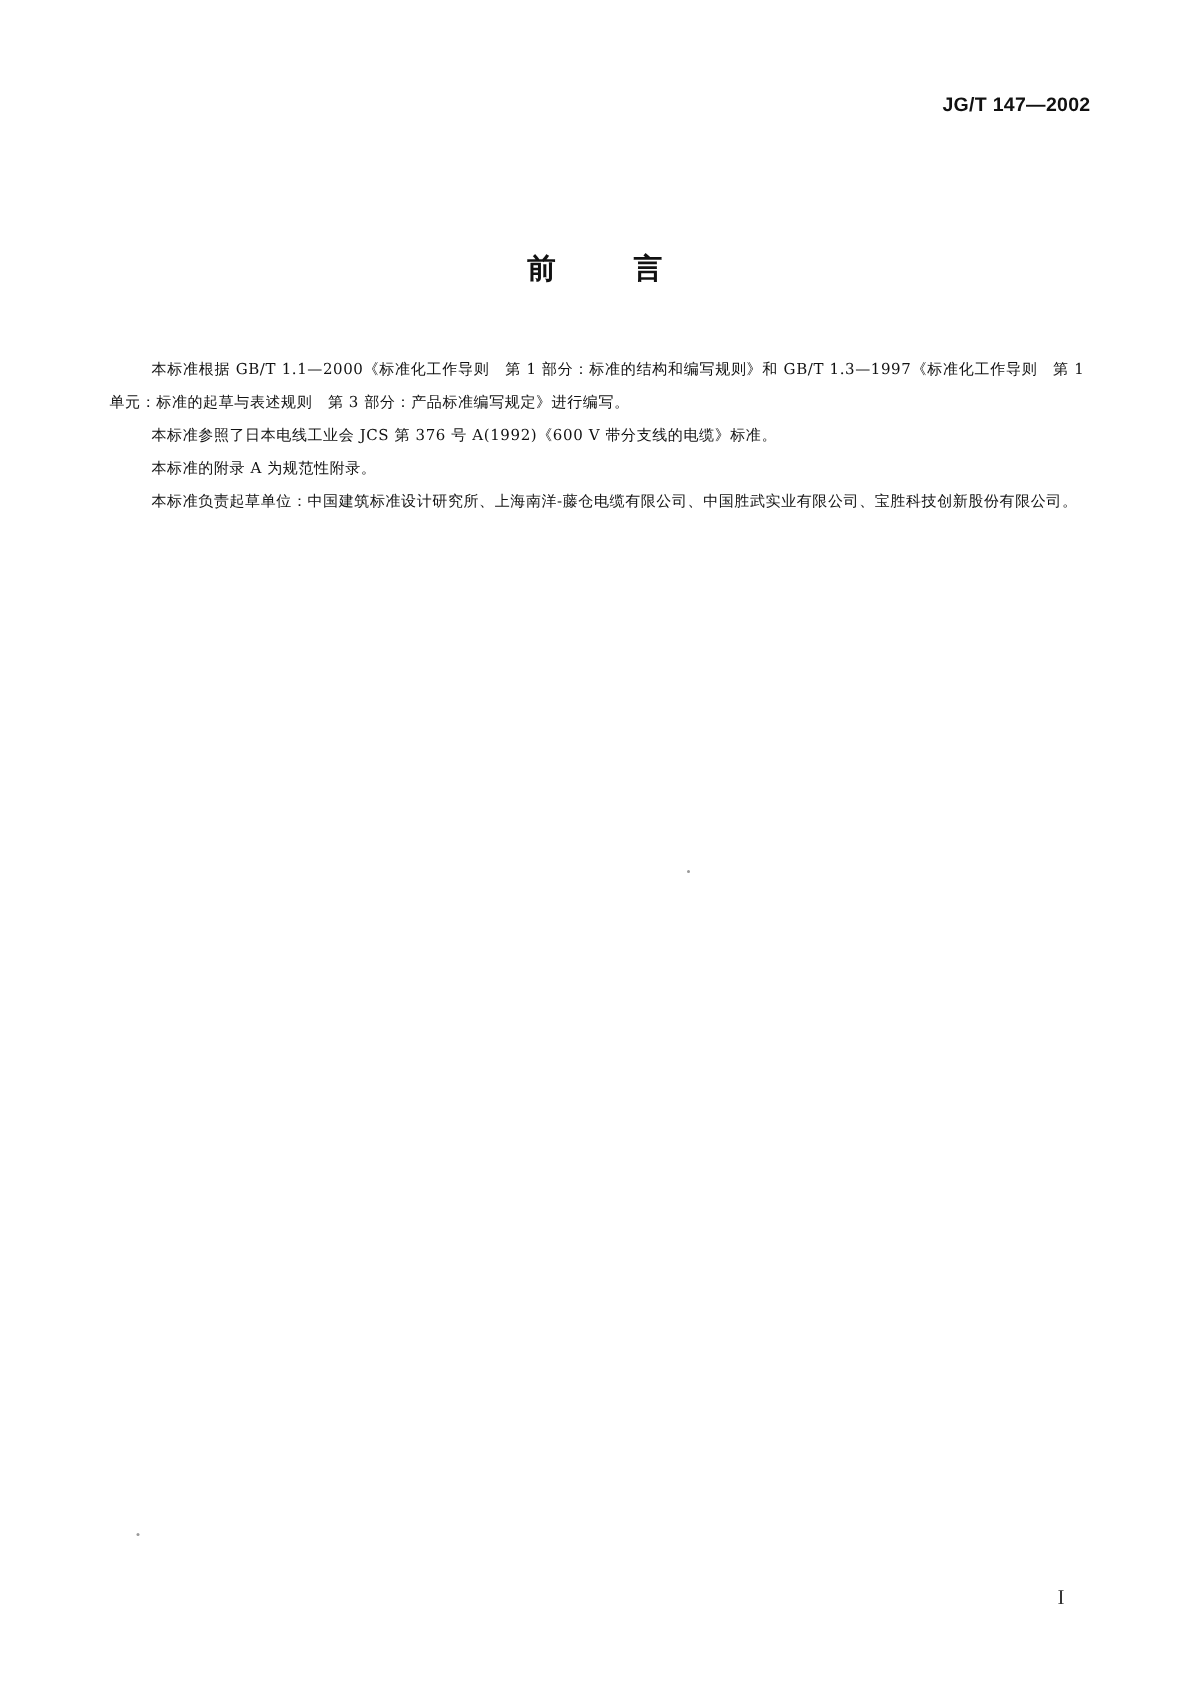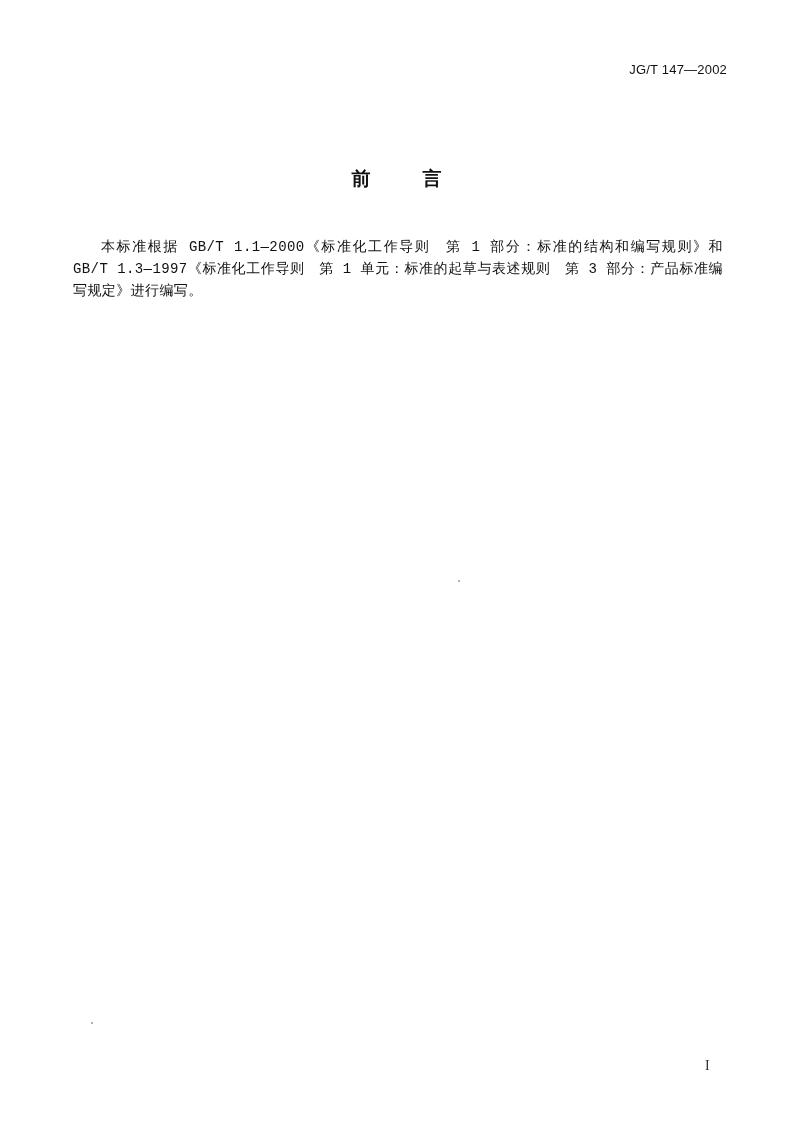"JG/T 147—2002" .doc-code { font-weight: normal -> bold }
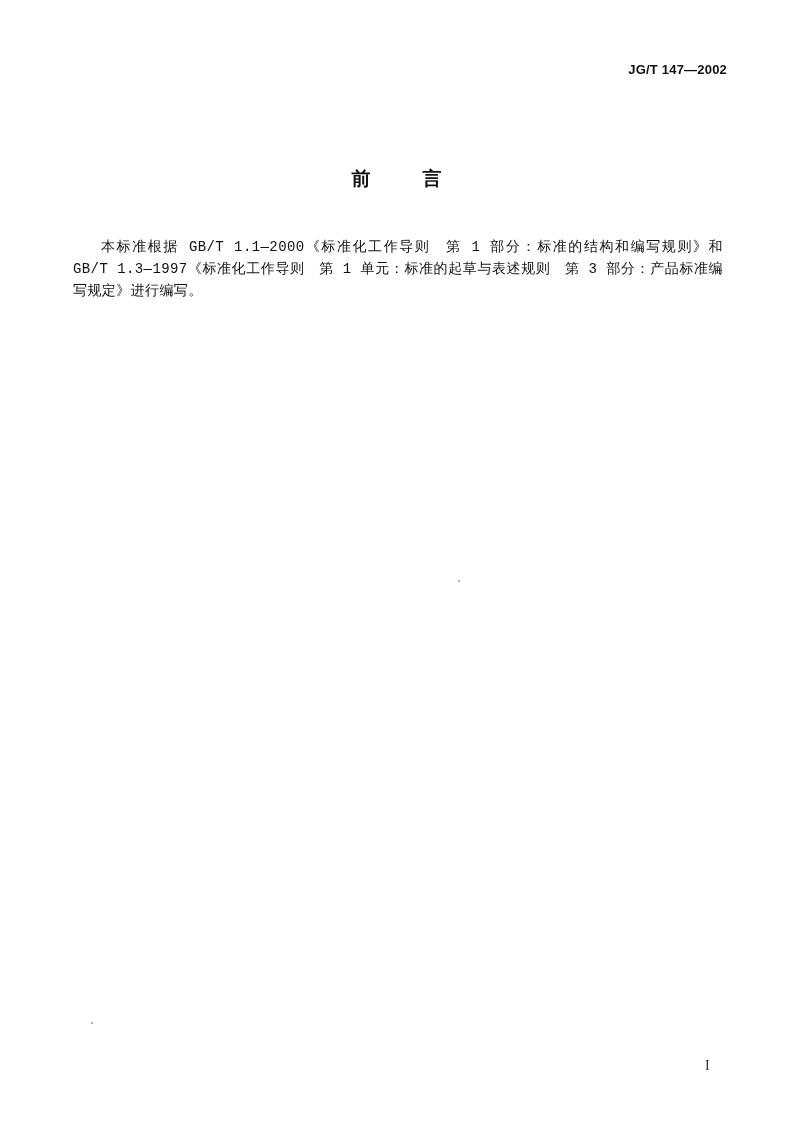"本标准根据 GB/T 1.1—2000《标准化工作导则 第 1" .body { font-family: Liberation Mono, monospace -> none; font-size: 14px -> 10px }
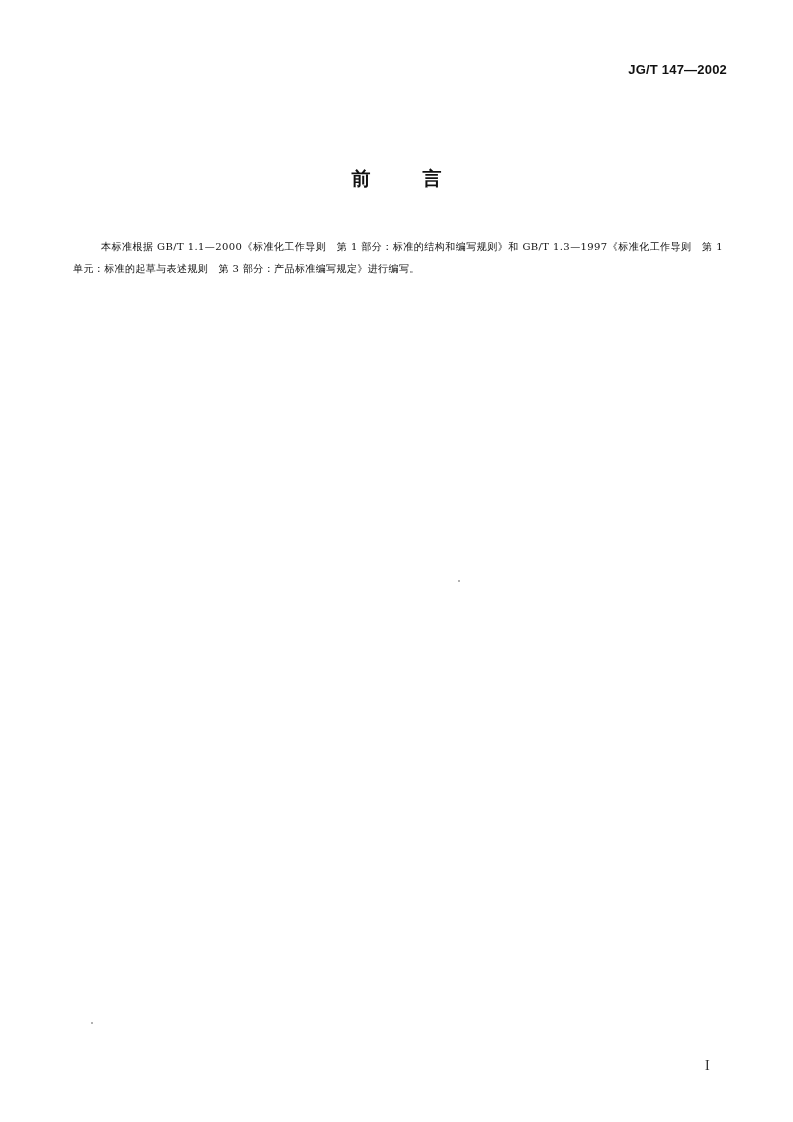"本标准参照了日本电线工业会 JCS 第 376 号" p.para { html: none -> <p>本标准参照了日本电线工业会 JCS 第 376 号 A(1992)《600 V 带分支线的电缆》标准。</p> }
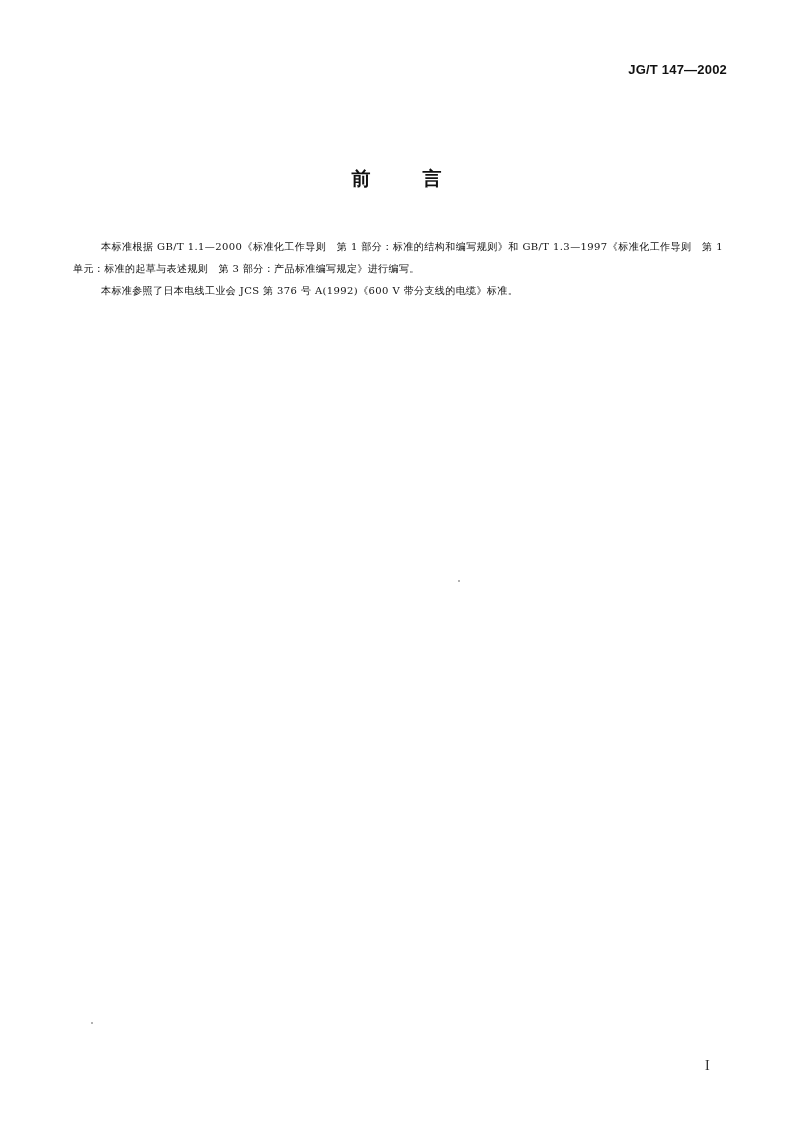"本标准的附录 A 为规范性附录。" p.para { html: none -> <p>本标准的附录 A 为规范性附录。</p> }
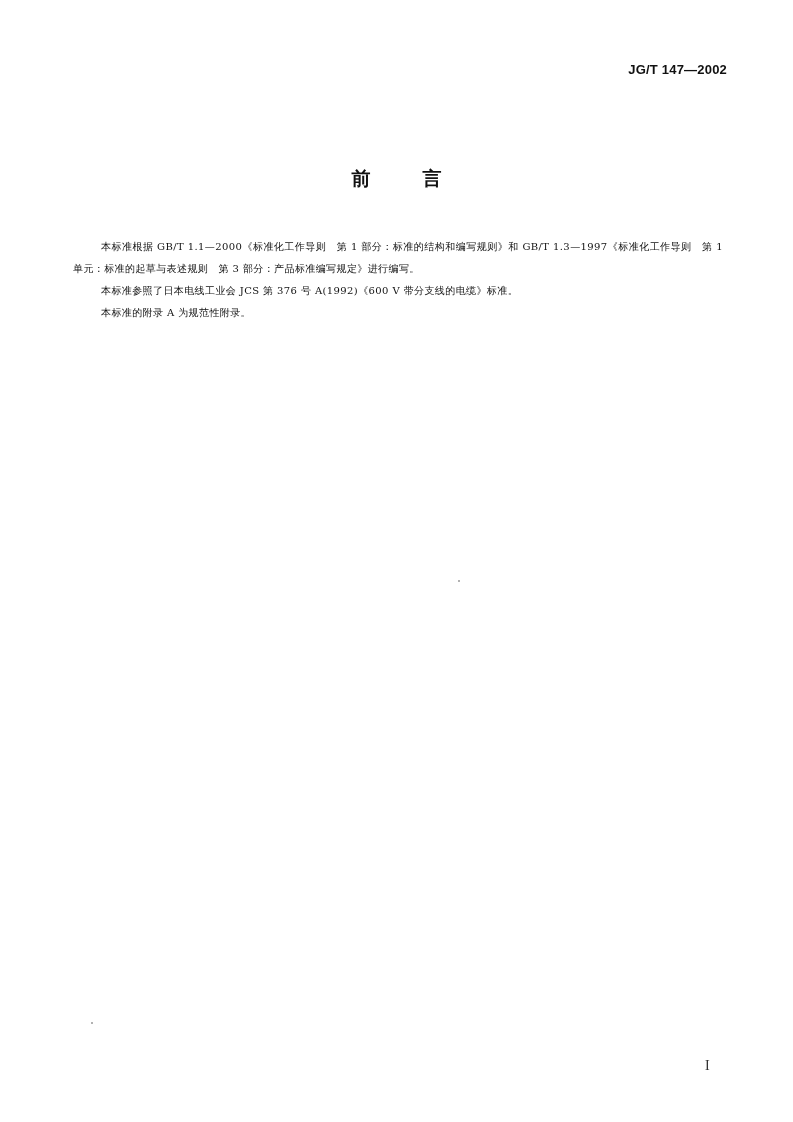"本标准负责起草单位：中国建筑标准设计研究所、上海南洋-藤仓电缆有限公司、中国胜武" p.para { html: none -> <p>本标准负责起草单位：中国建筑标准设计研究所、上海南洋-藤仓电缆有限公司、中国胜武实业有限公司、宝胜科技创新股份有限公司。</p> }
